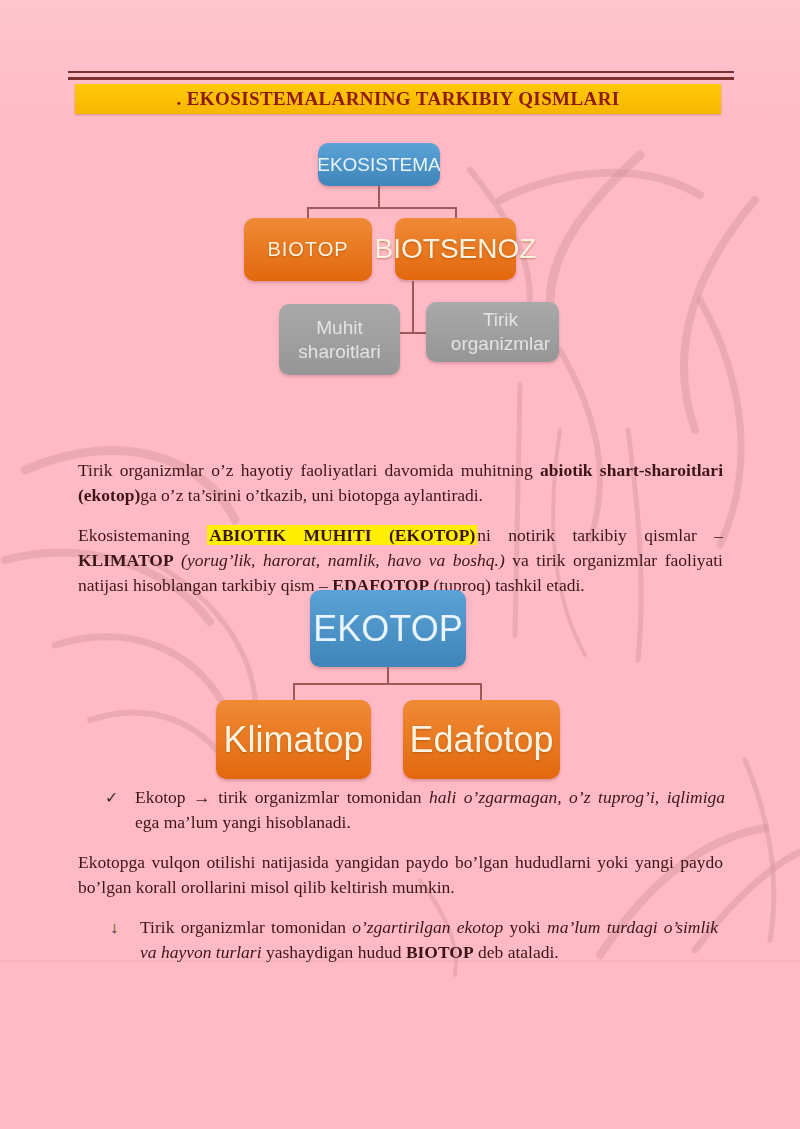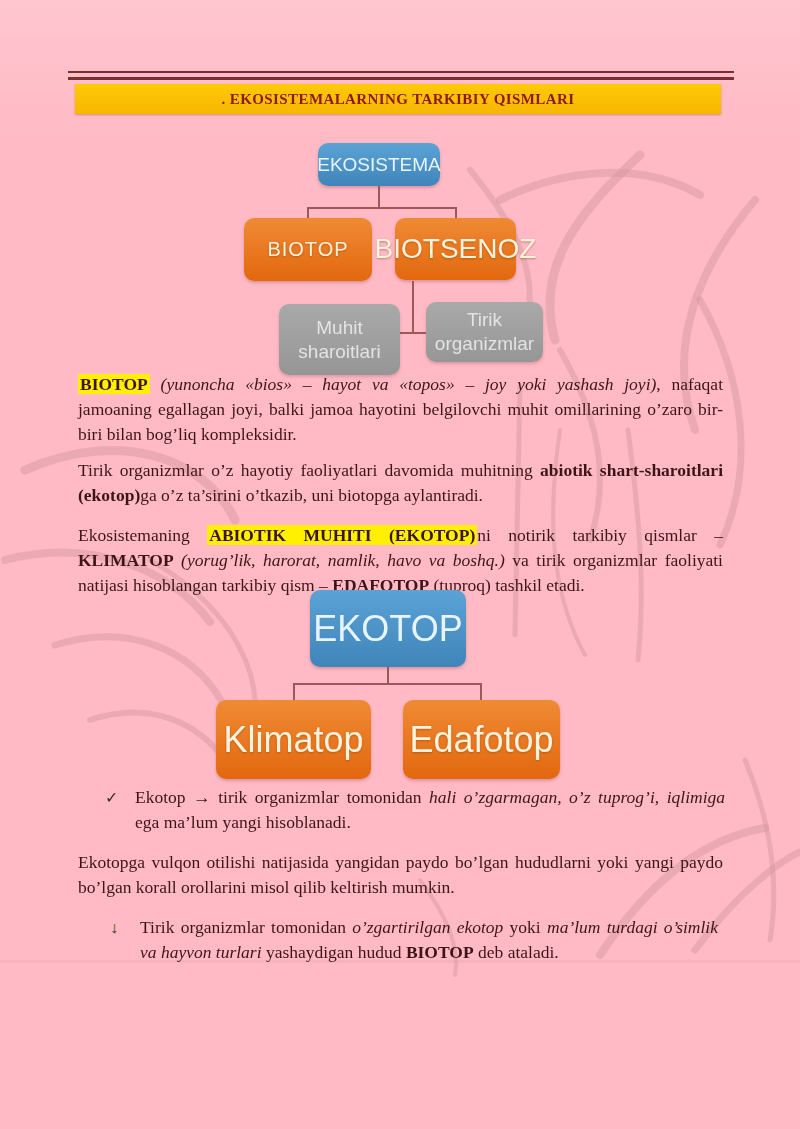". EKOSISTEMALARNING TARKIBIY QISMLARI" .titlebar .t { font-size: 15px -> 19px }
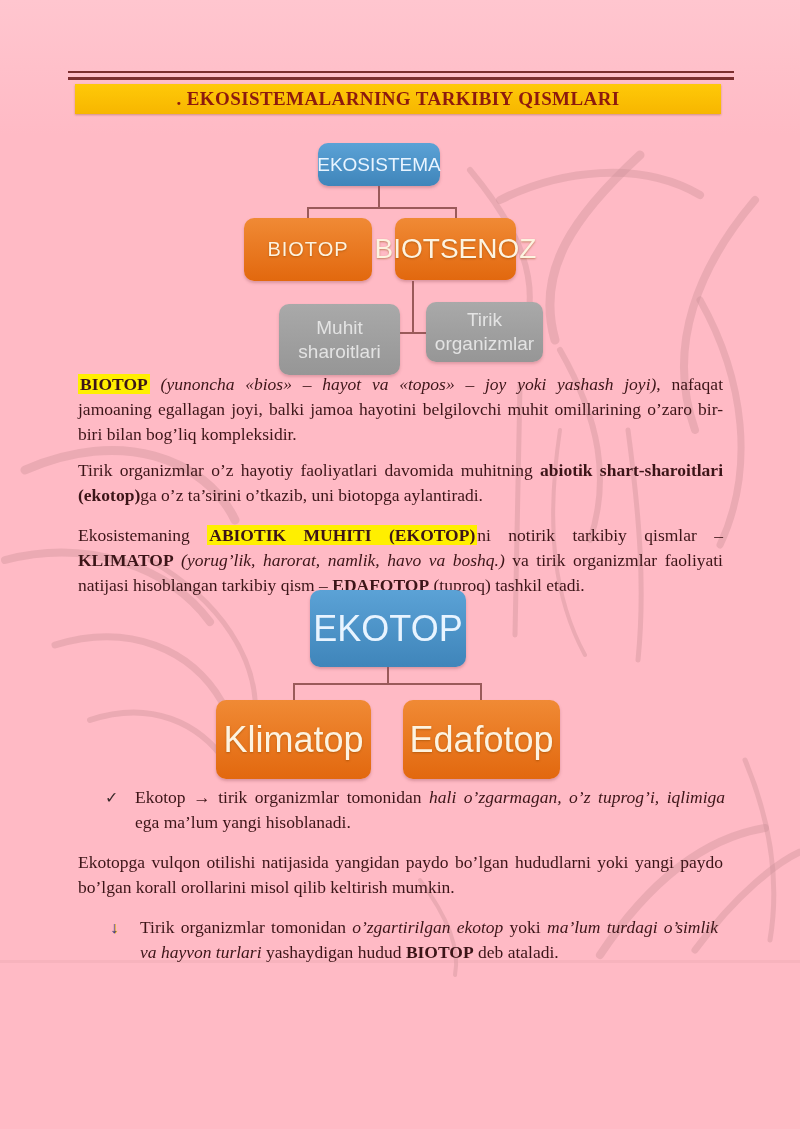"Tirik organizmlar" div.dbox { padding-left: none -> 16px }
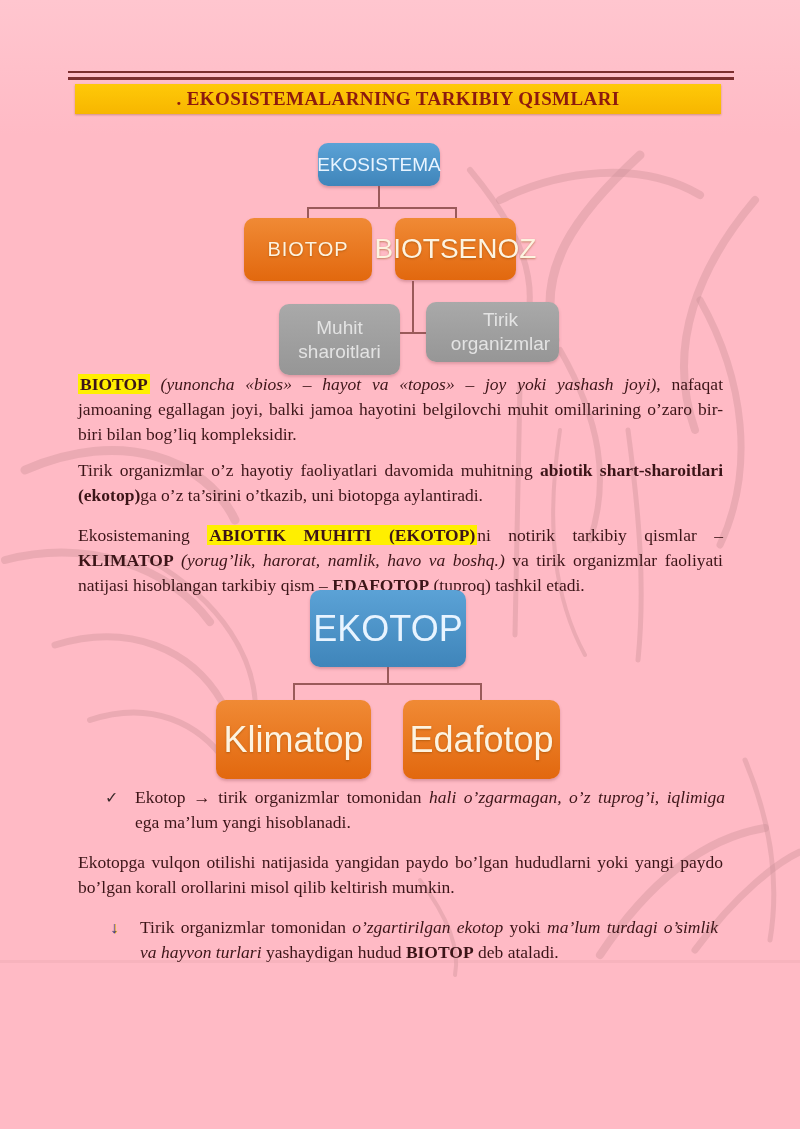"BIOTOP (yunoncha «bios» – hayot" div.para { html: <div> <span>BIOTOP</span><span> (yunoncha «bios» – hayot va «topos» – joy yoki yashash joyi)</span><span>, nafaqat jamoaning egallagan joyi, balki jamoa hayotini belgilovchi muhit omillarining o’zaro bir-biri bilan bog’liq kompleksidir.</span> </div> -> none }
